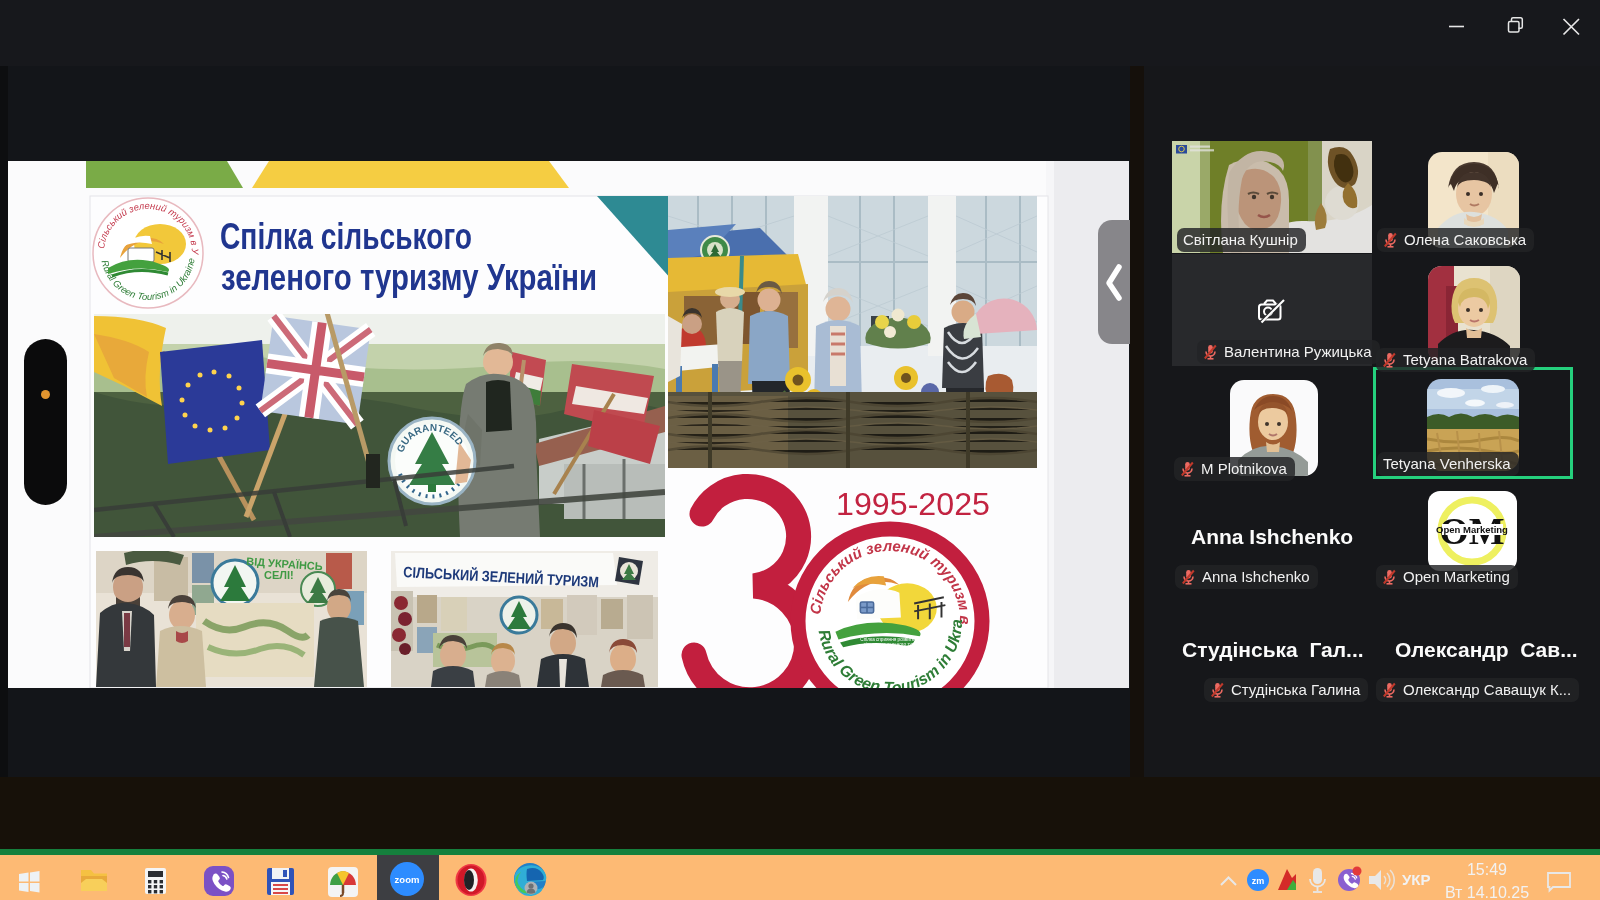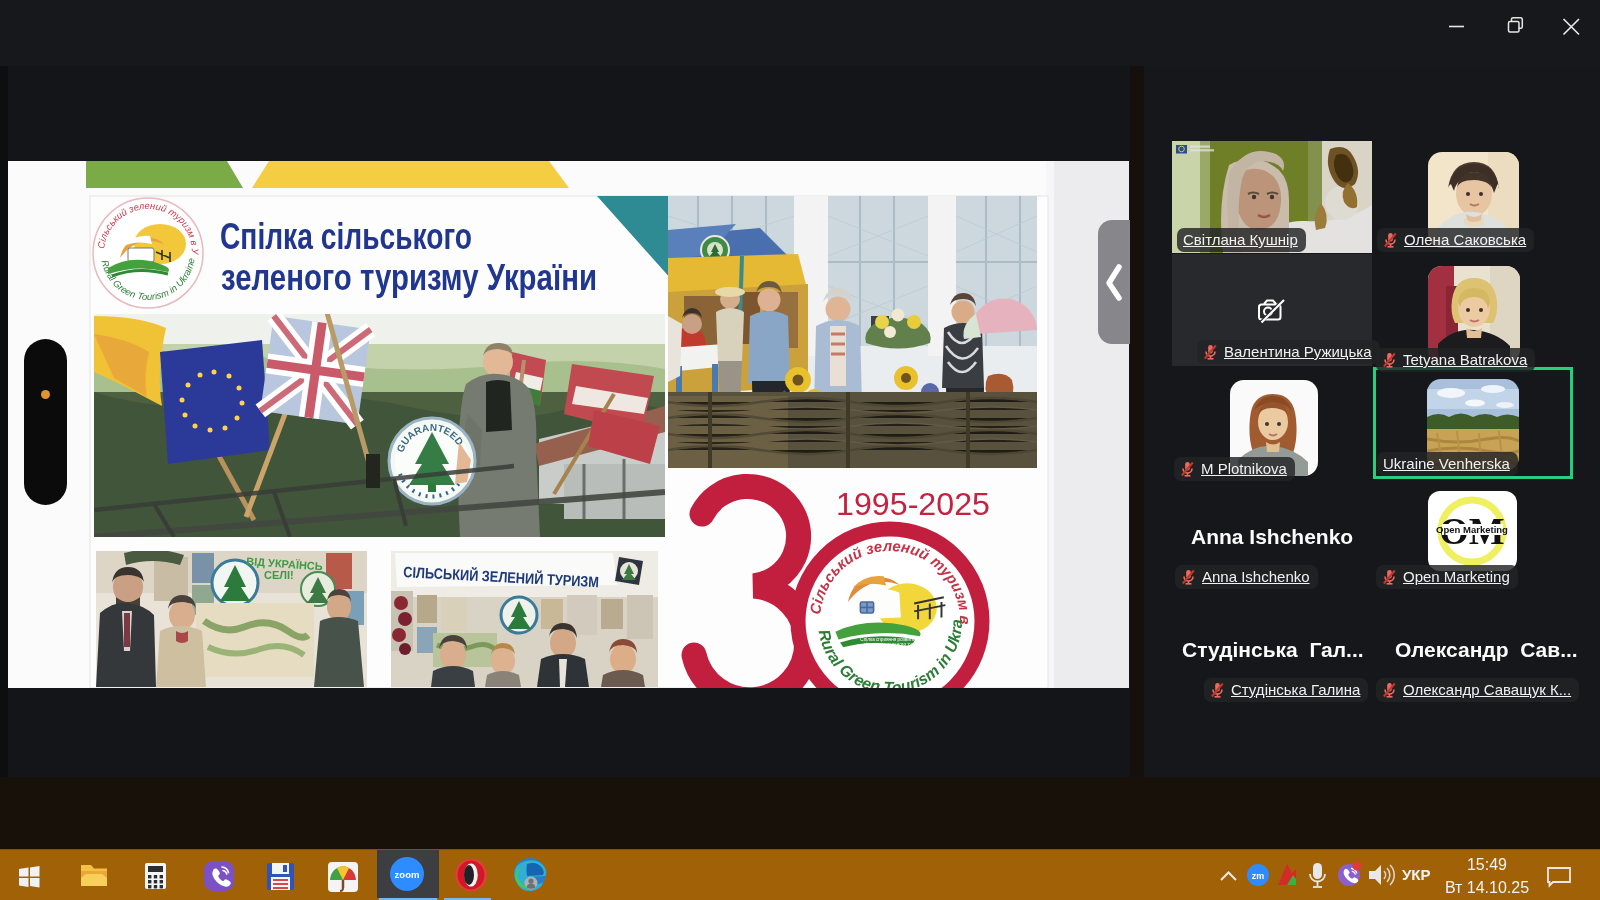"Світлана Кушнір" .lbl { text-decoration: underline -> none }
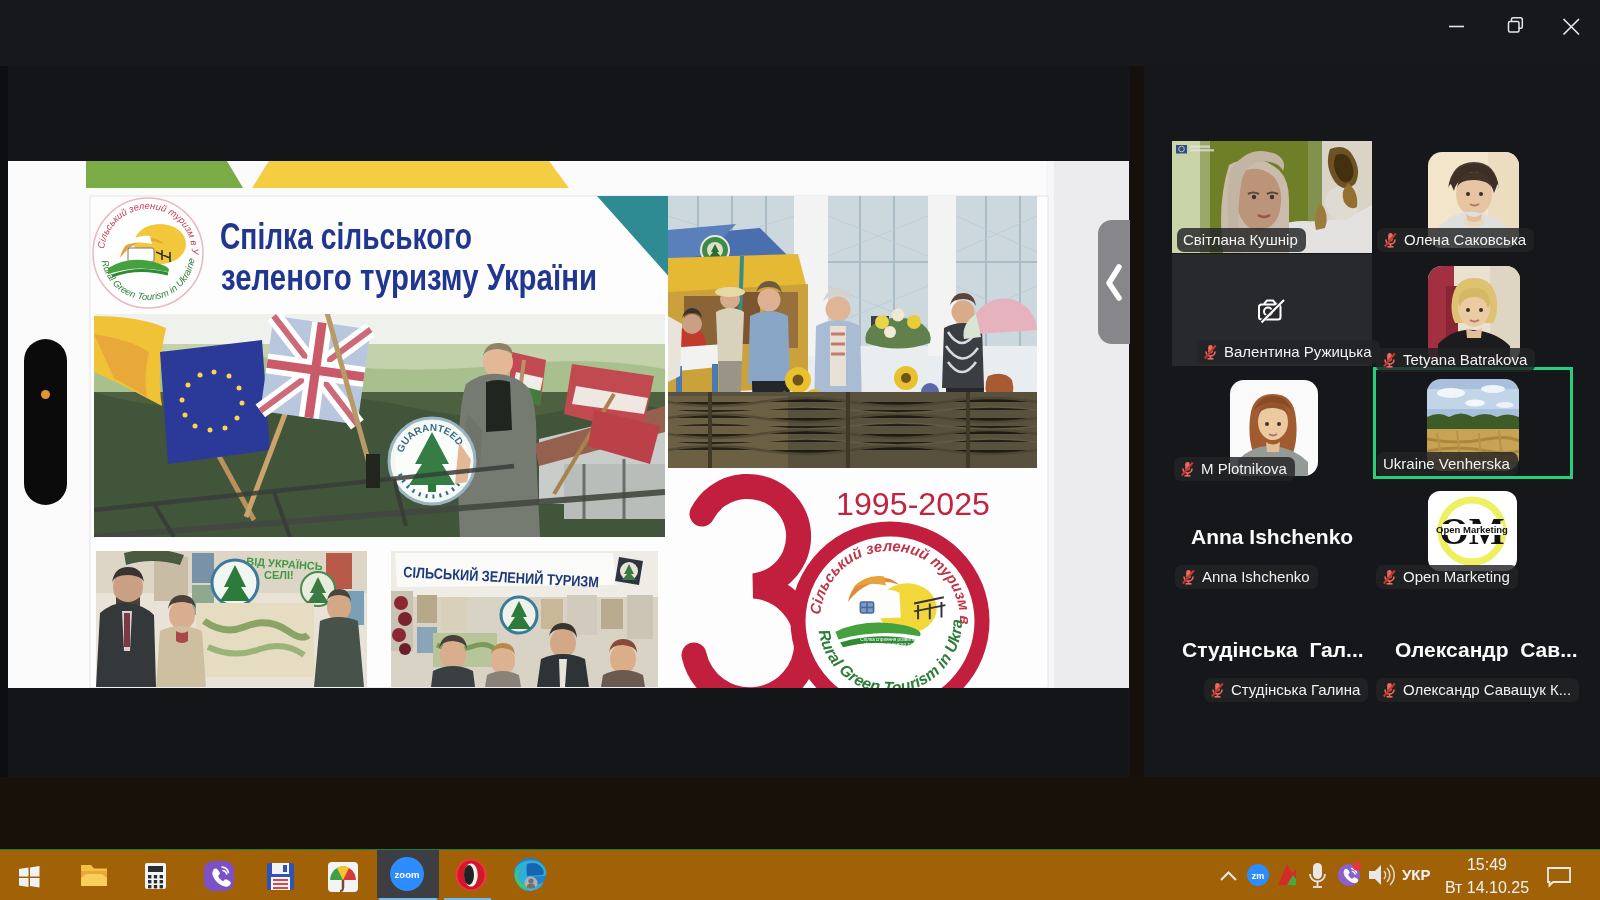"Ukraine Venherska" div.lbl { text: Ukraine -> Tetyana }
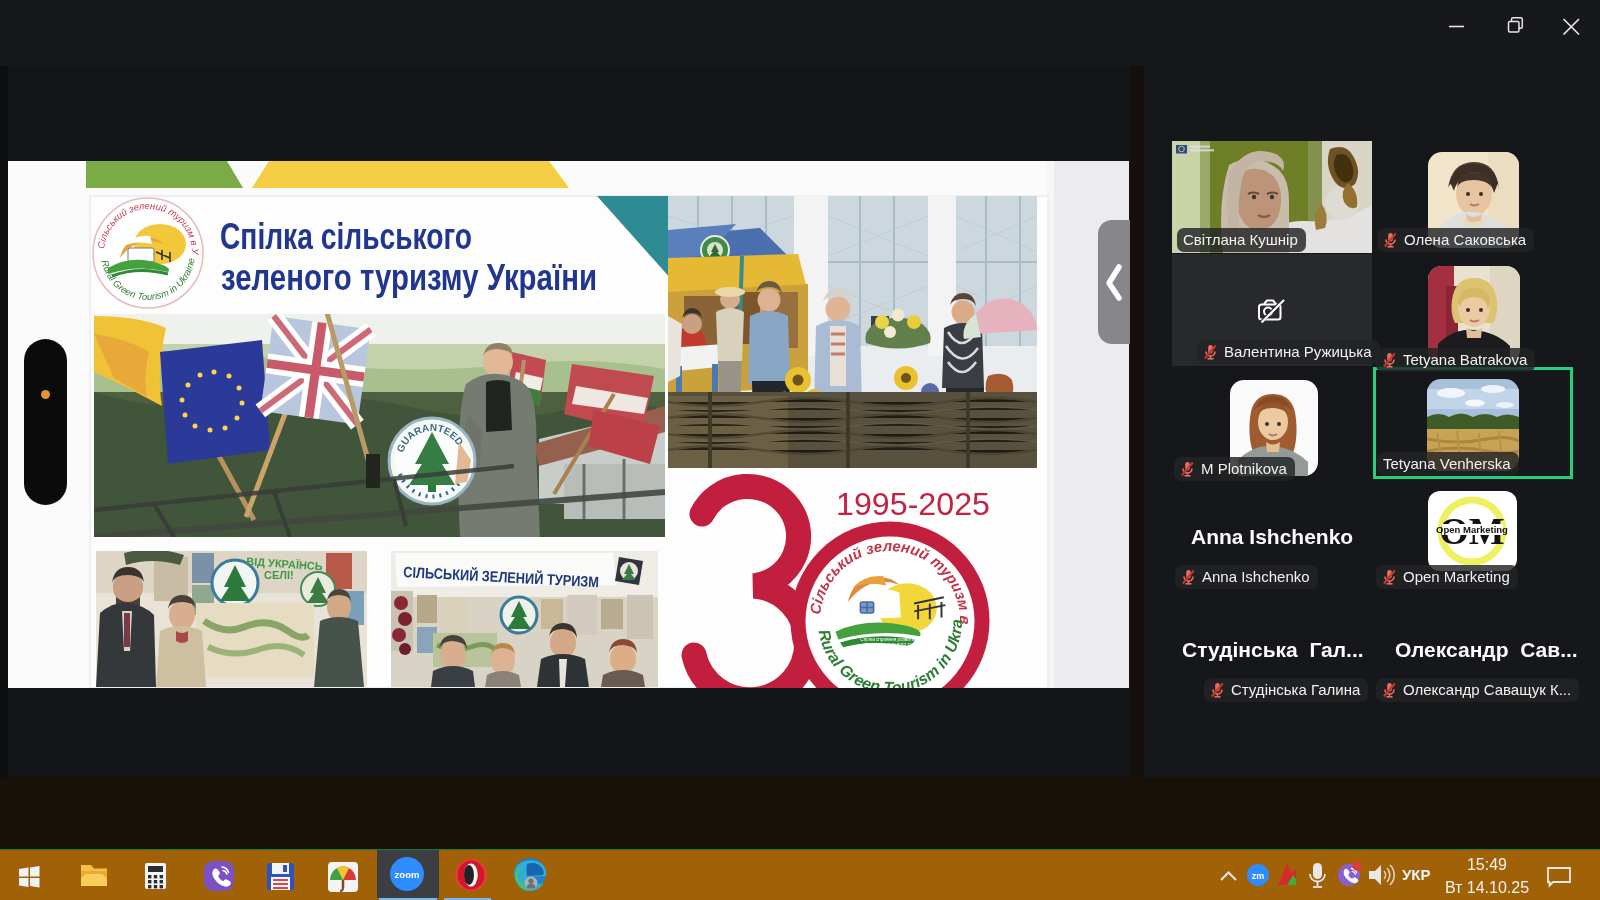"zoom" #taskbar { background: #a16207 -> #fdba74; border-top: 1px solid #15803d -> 6px solid #15803d }
